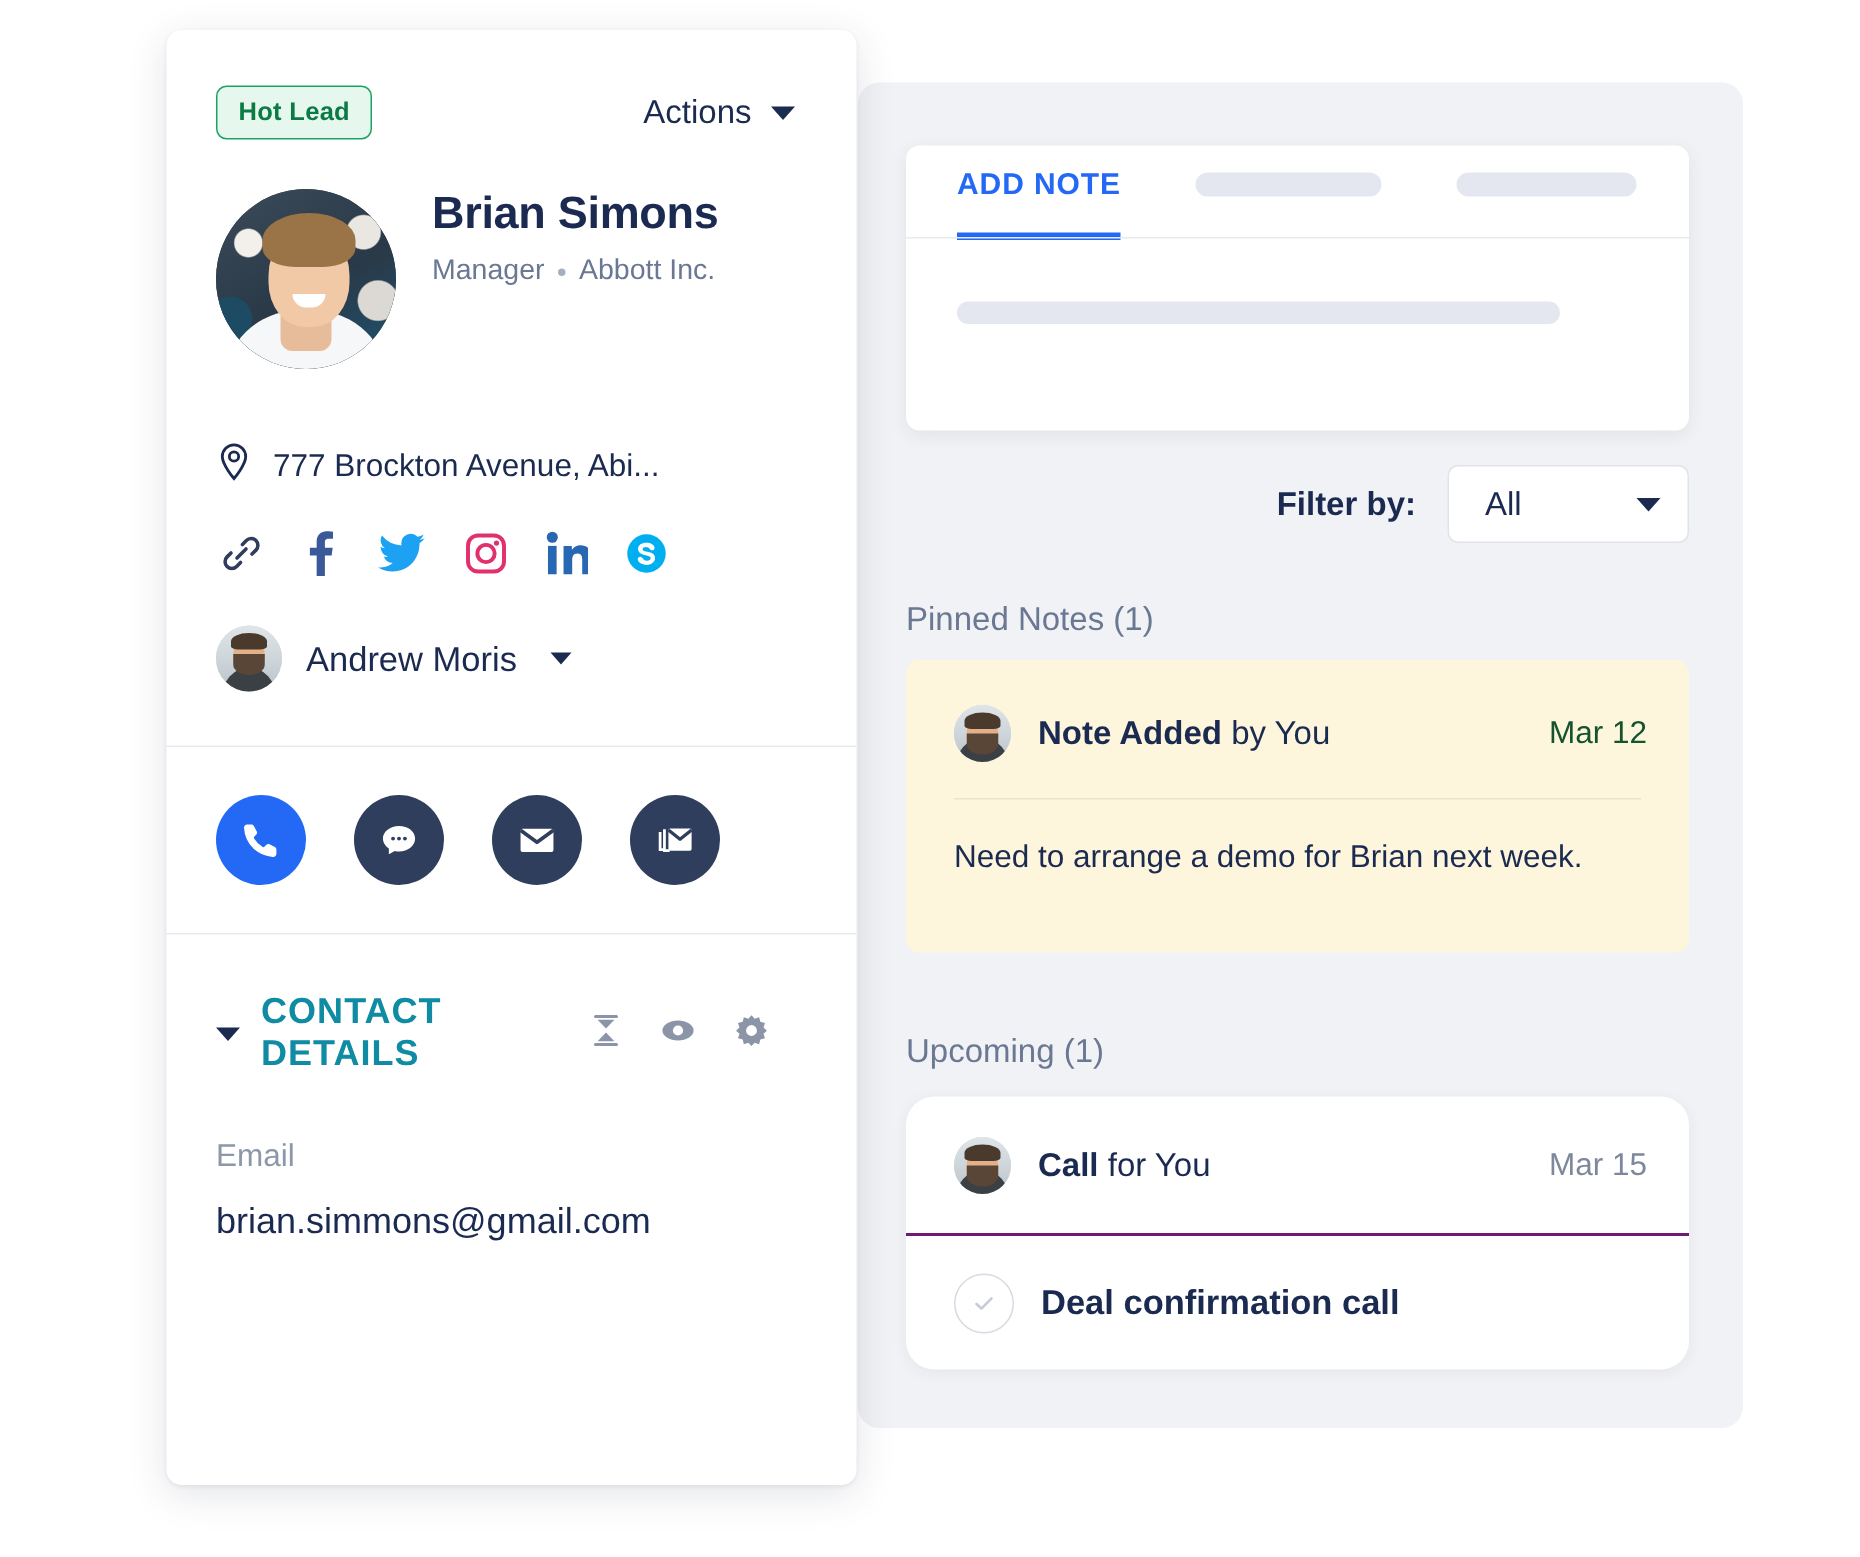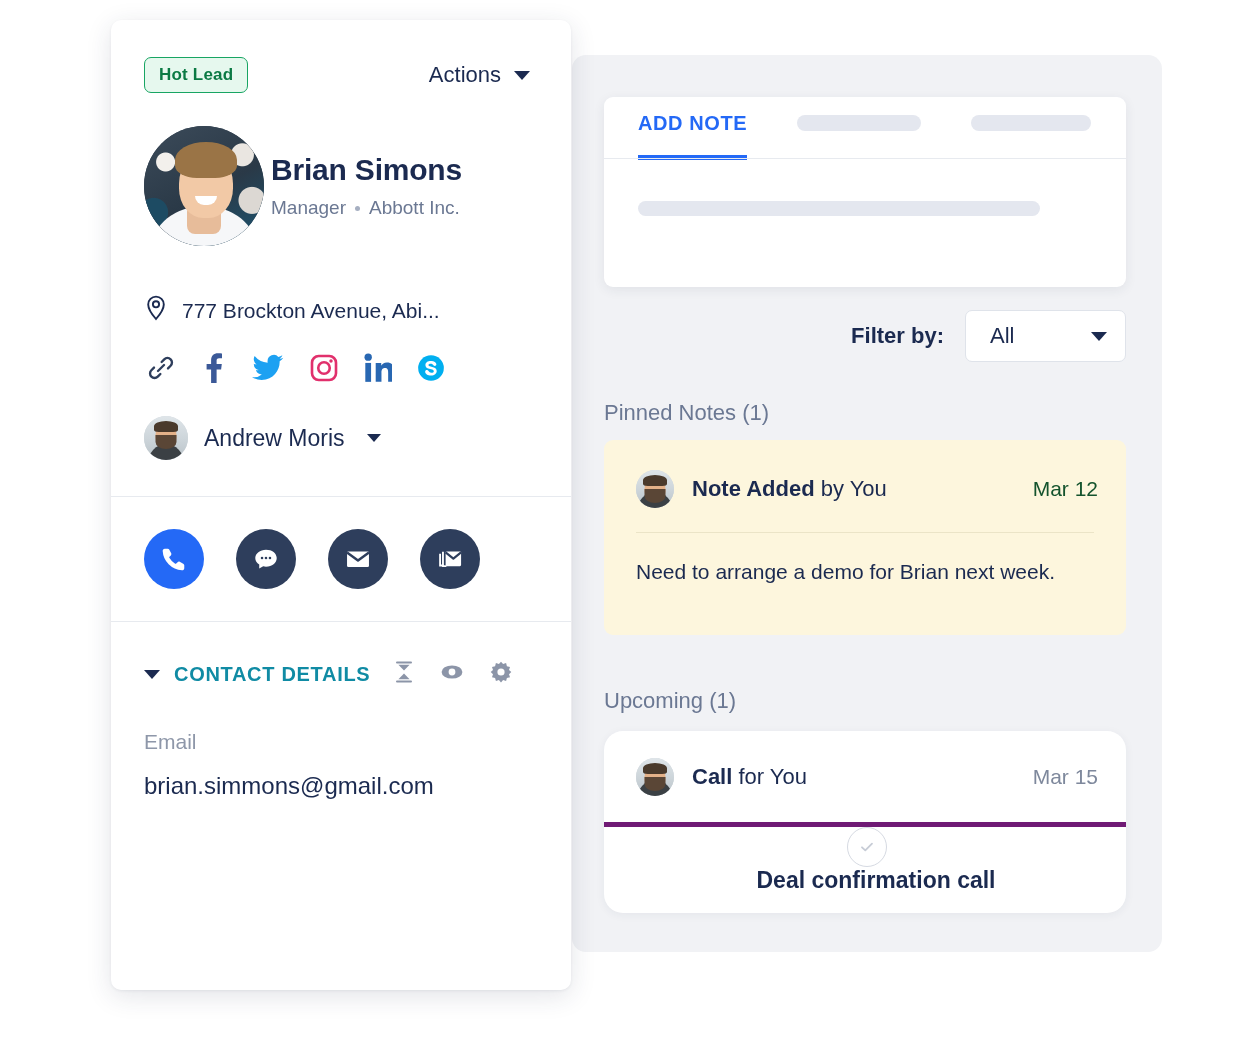"Brian Simons" .identity { align-items: center -> flex-start; gap: 7px -> 24px }
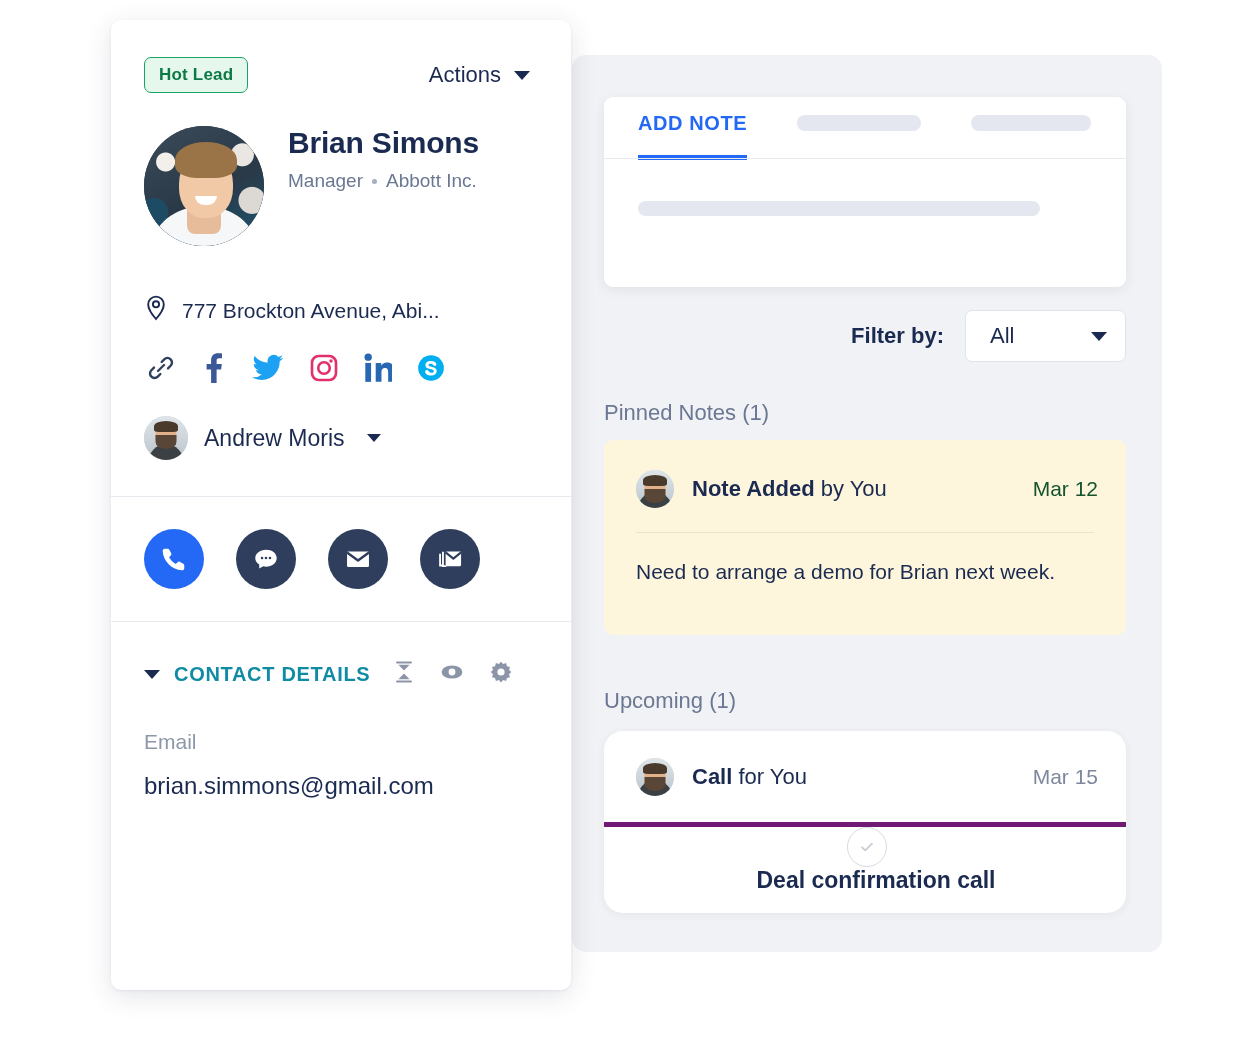"CONTACT DETAILS" #contact-details-title { font-size: 20px -> 24px }
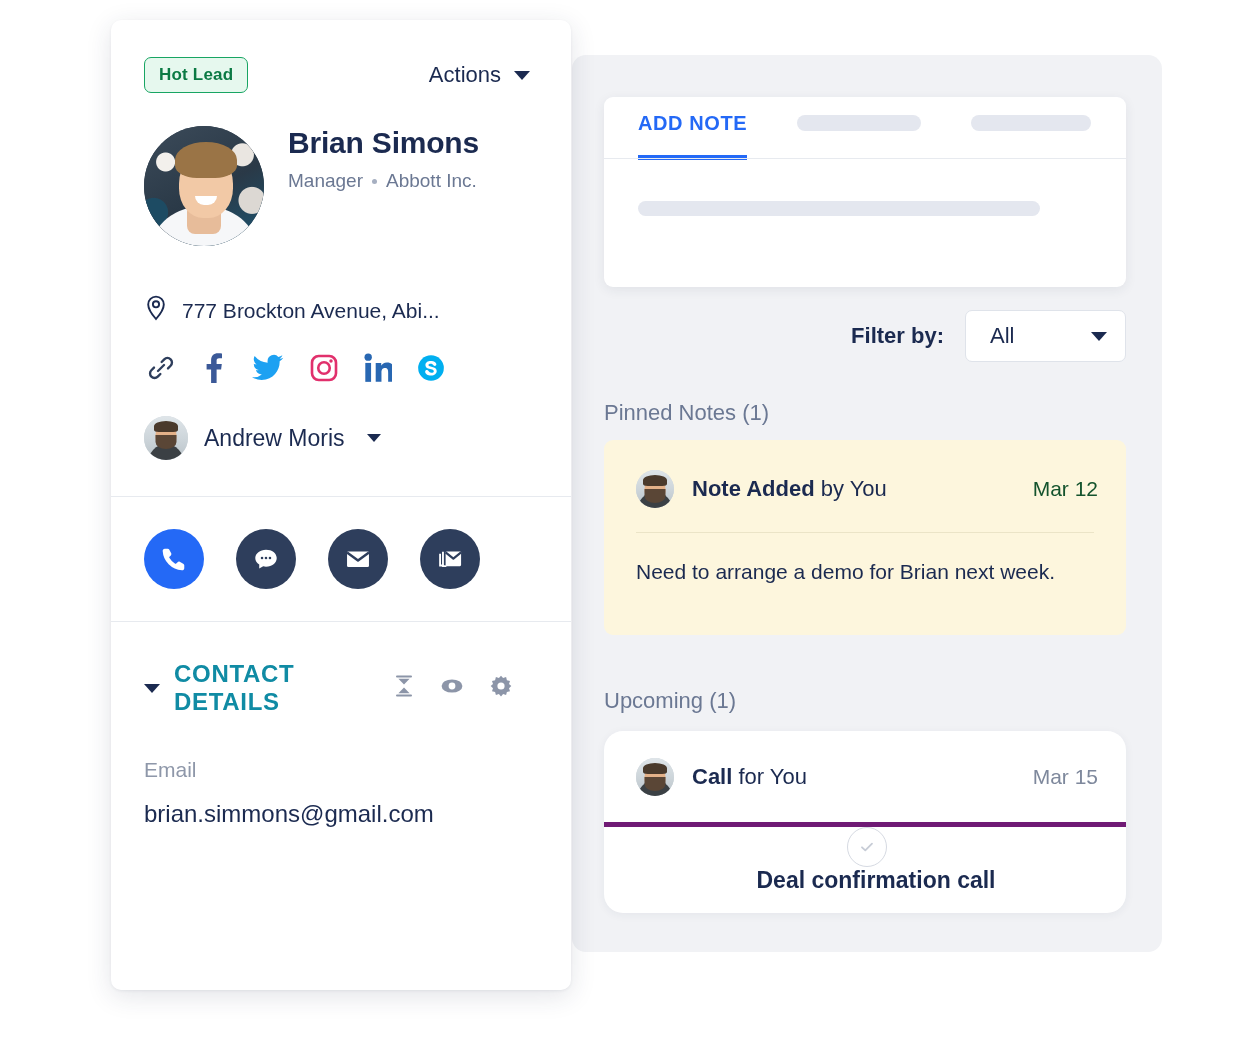"Deal confirmation call" .up-row + .up-row { border-top: 5px solid #701a75 -> 2px solid #701a75; flex-direction: column -> none }
